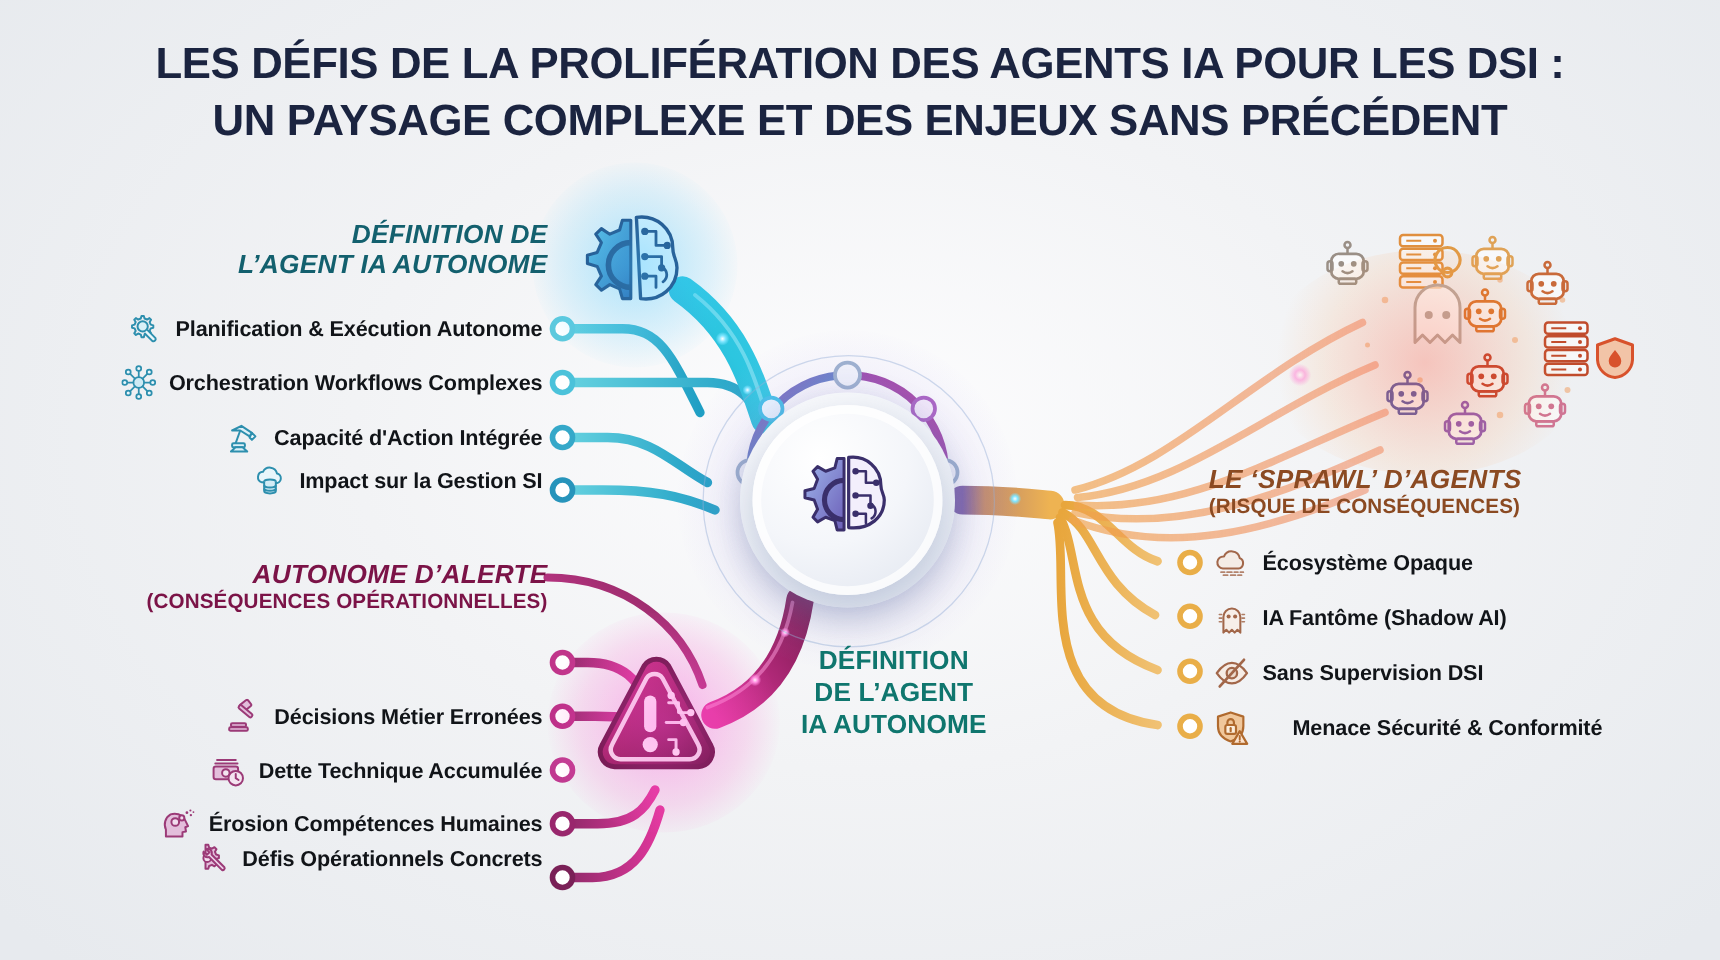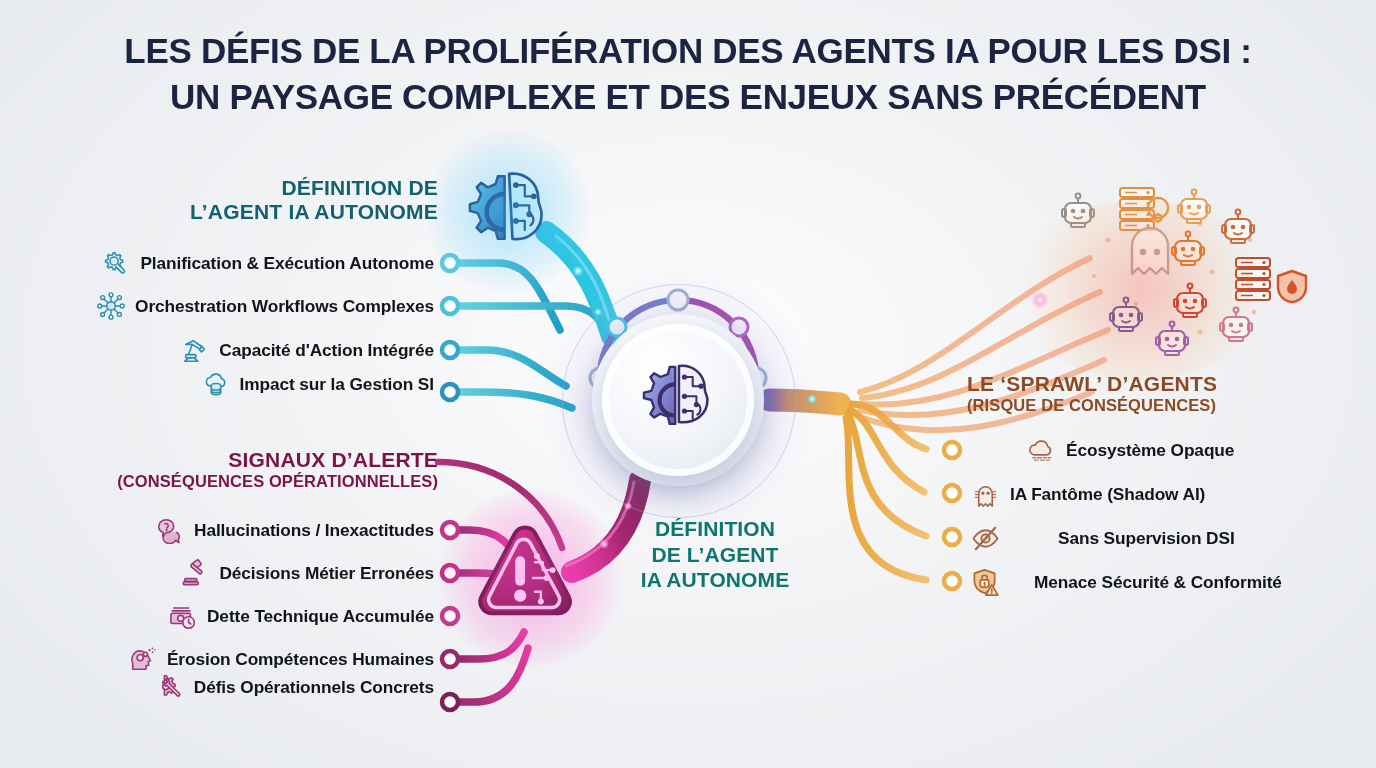"DÉFINITION DE" .sec-head .main { font-style: none -> italic }
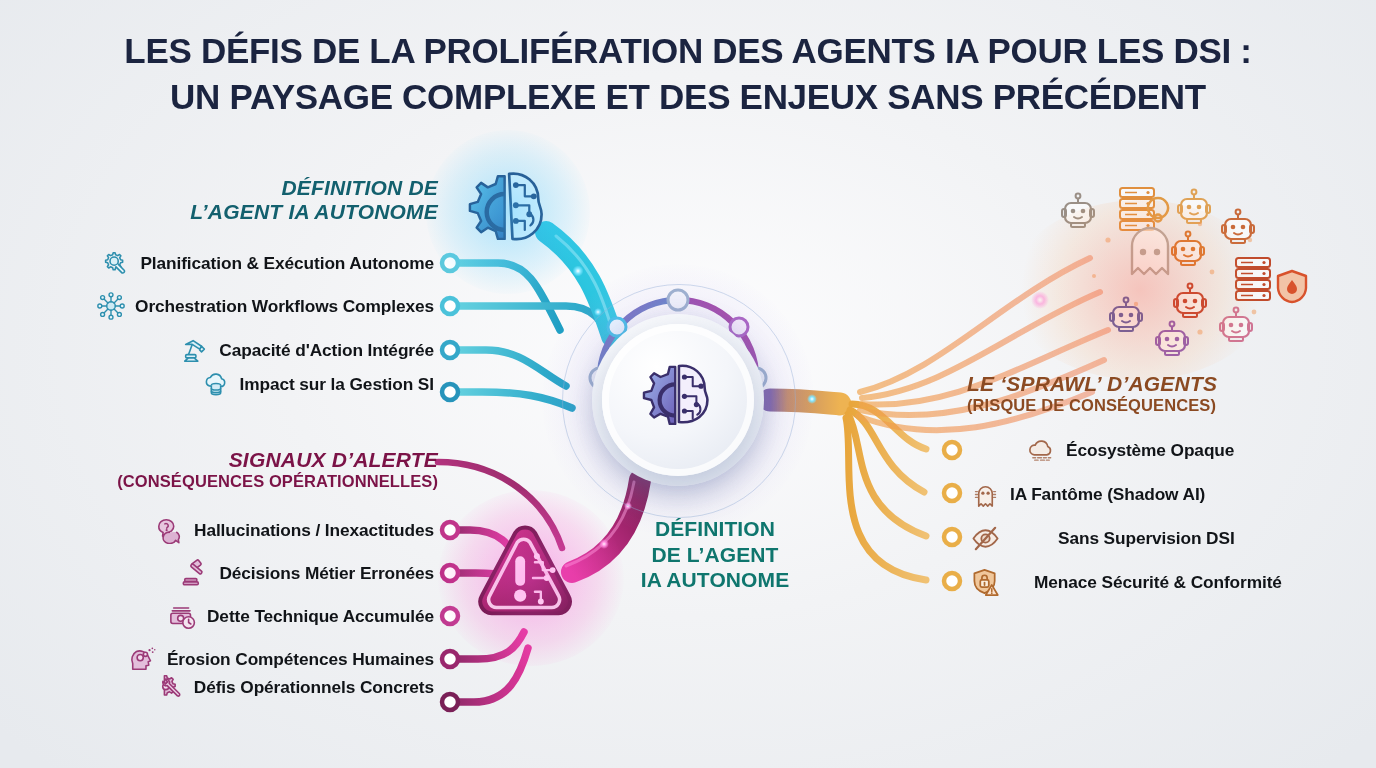"SIGNAUX D’ALERTE" span.main { text: SIGNAUX -> AUTONOME }
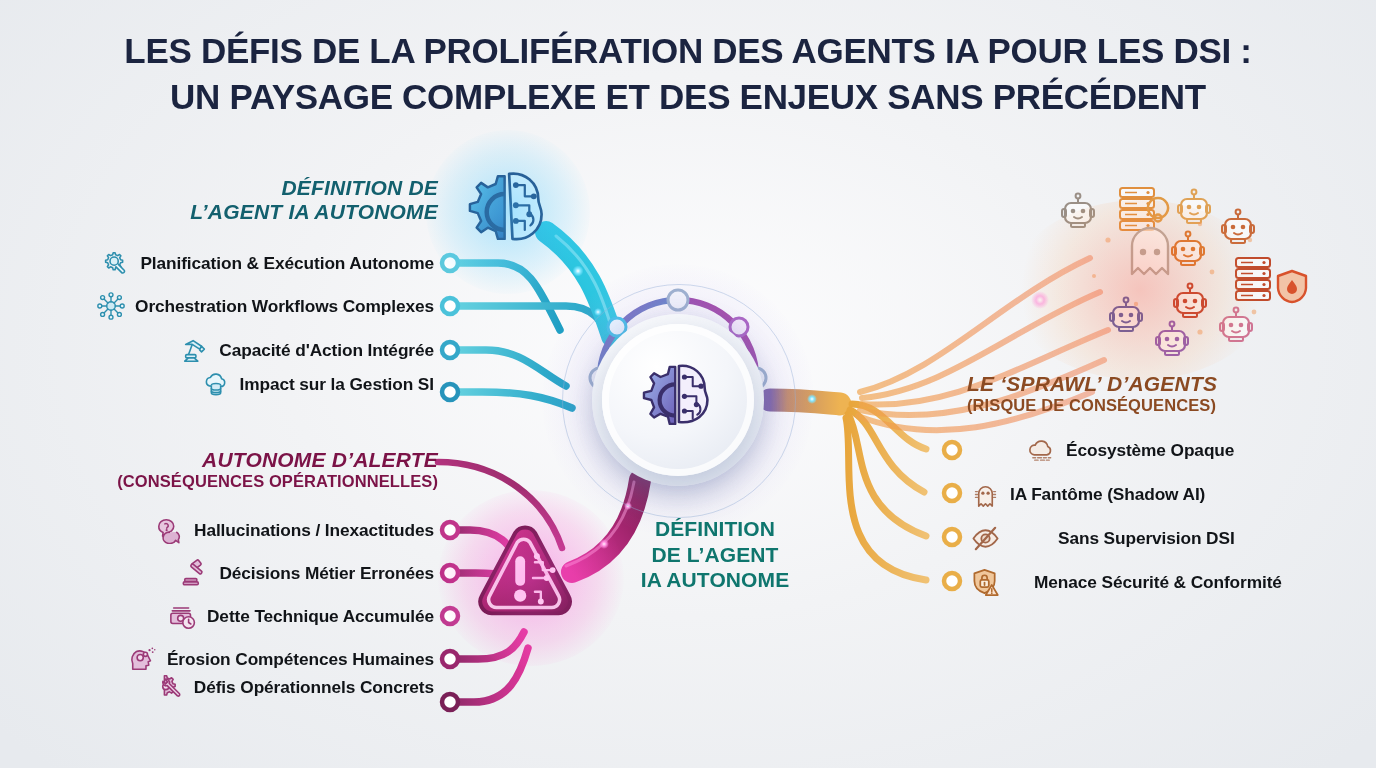"Écosystème Opaque" div.row { left: 1026px -> 970px }
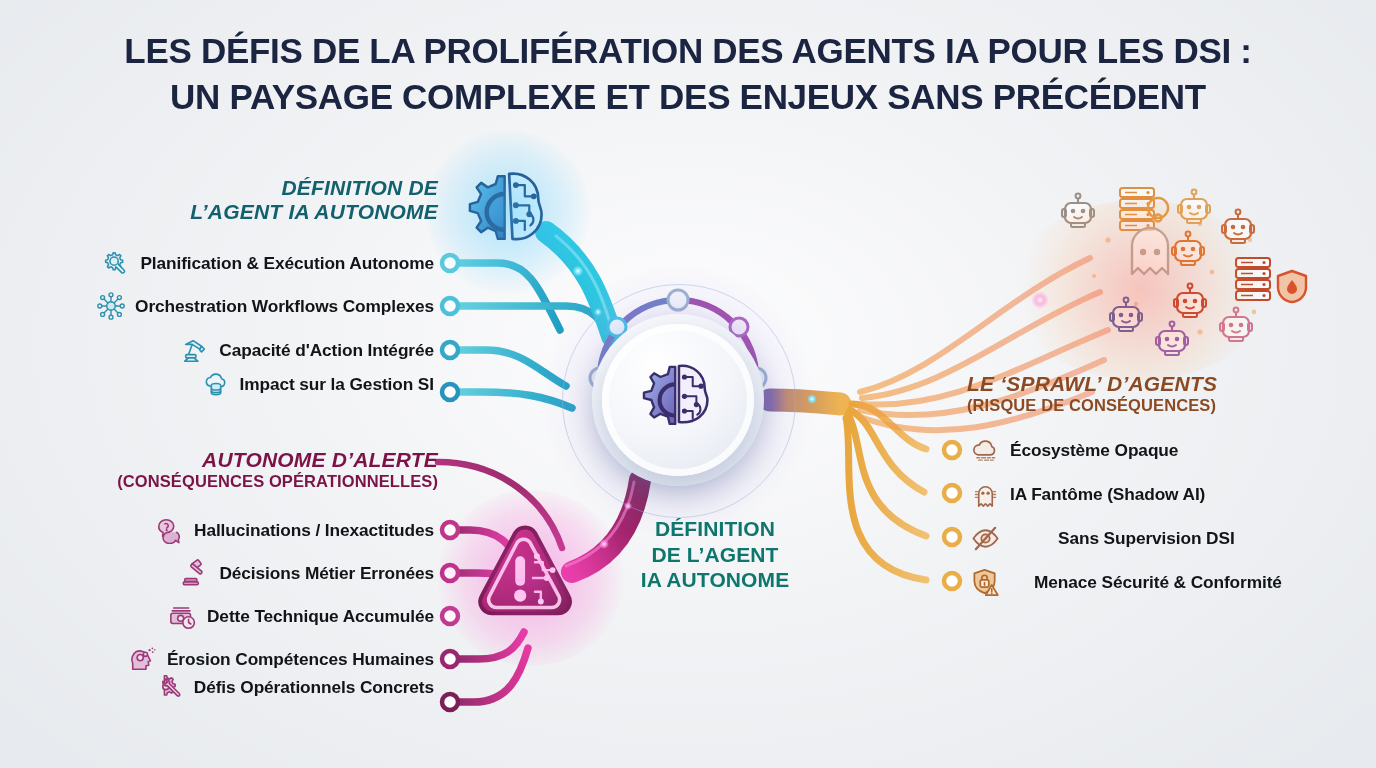"Hallucinations / Inexactitudes" div.row { html: <div> <span> <svg> <path></path> <path></path> <circle></circle> <path></path> </svg> </span> <span>Hallucinations / Inexactitudes</span> </div> -> none }
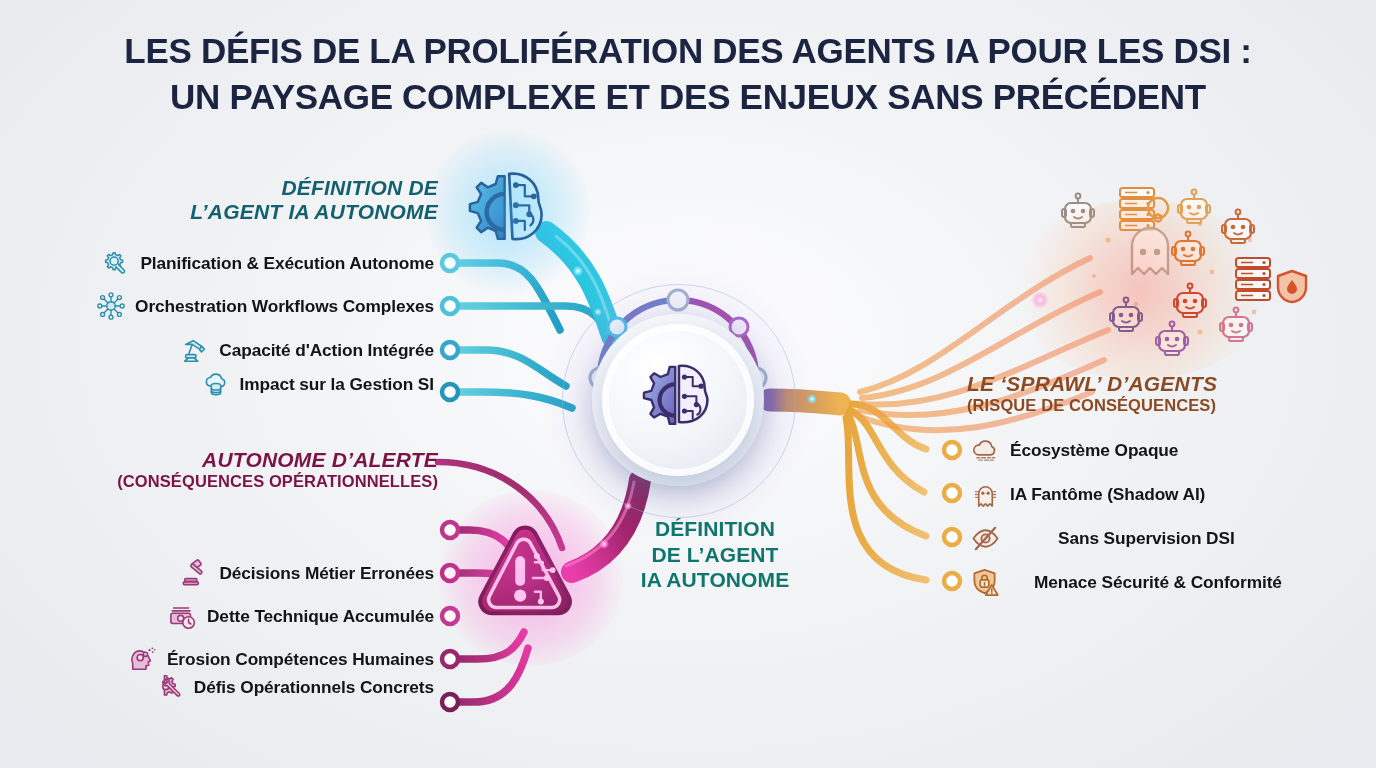"Sans Supervision DSI" div.row { gap: 48px -> none }
